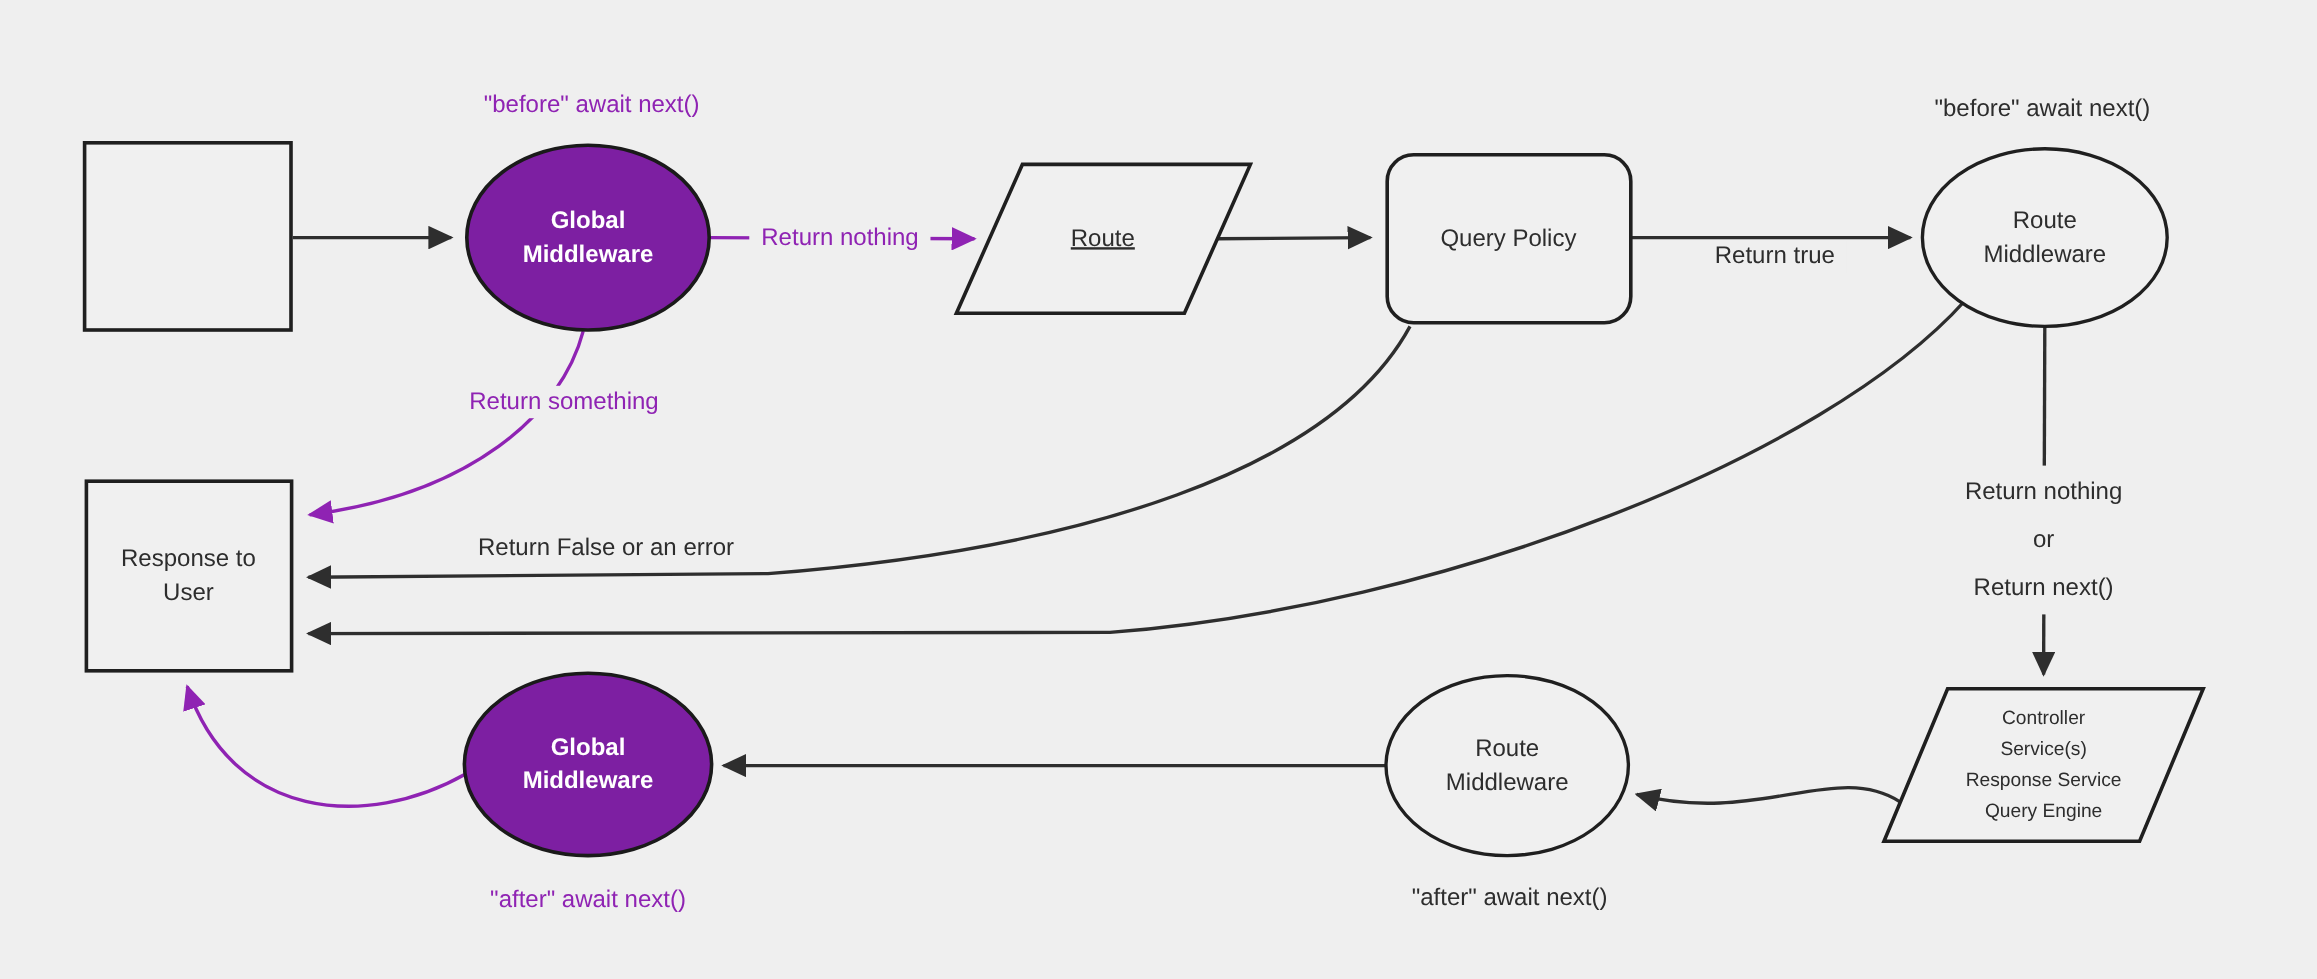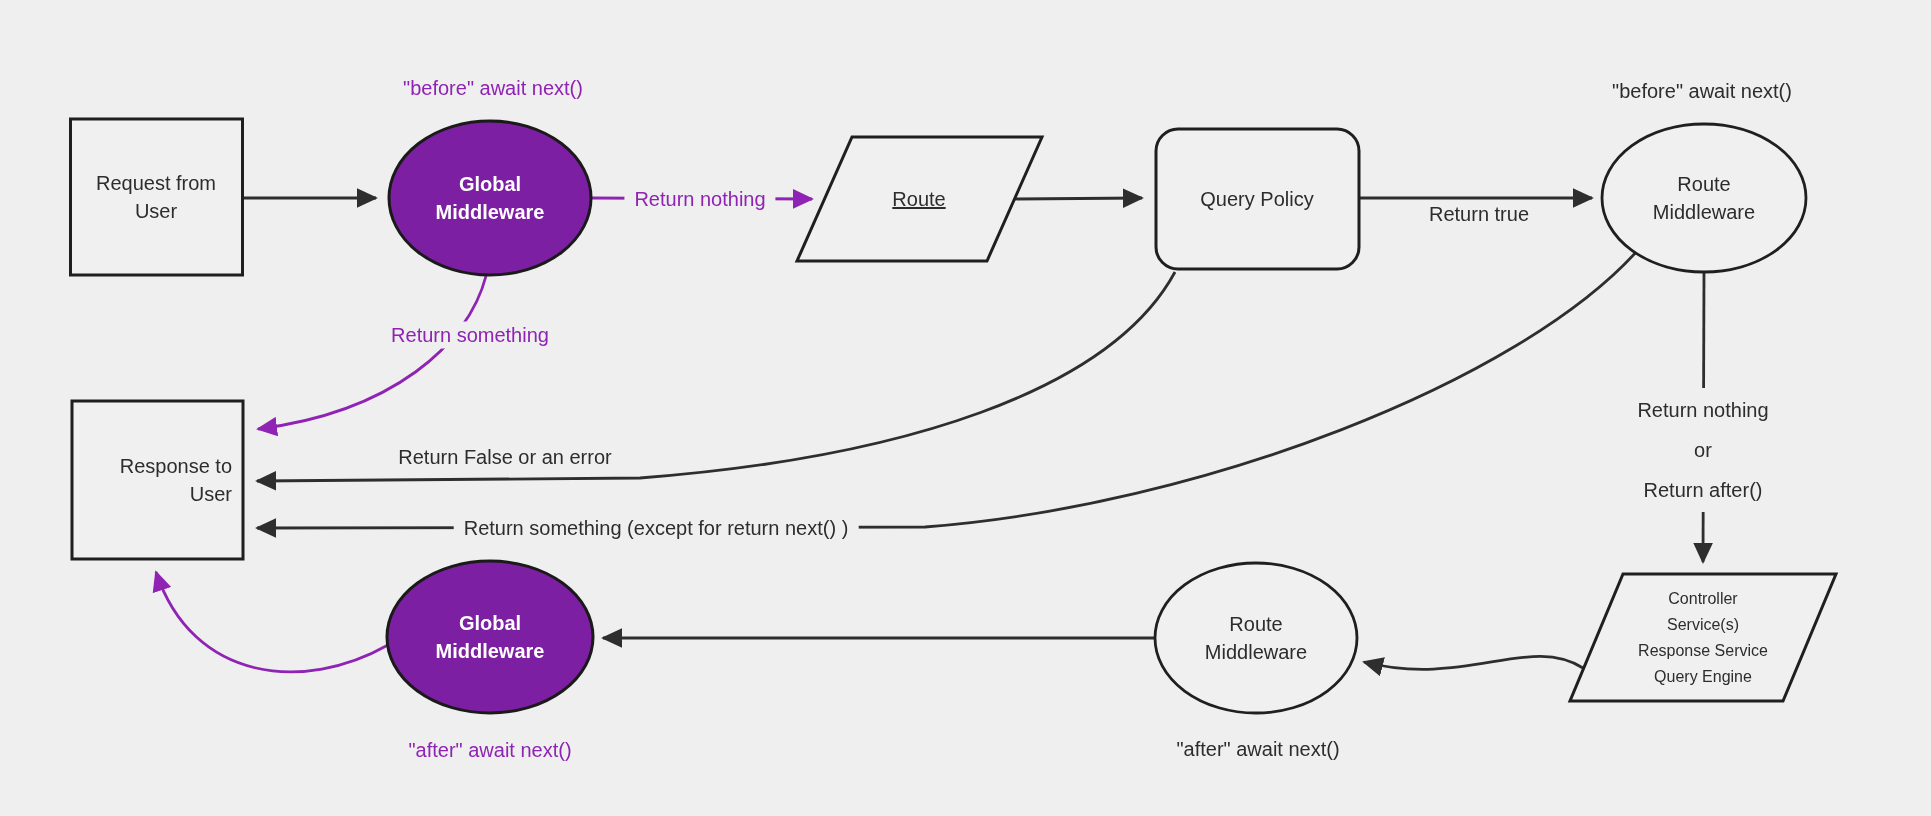"Request from User" div.node-lbl { html: <div>Request from User</div> -> none }
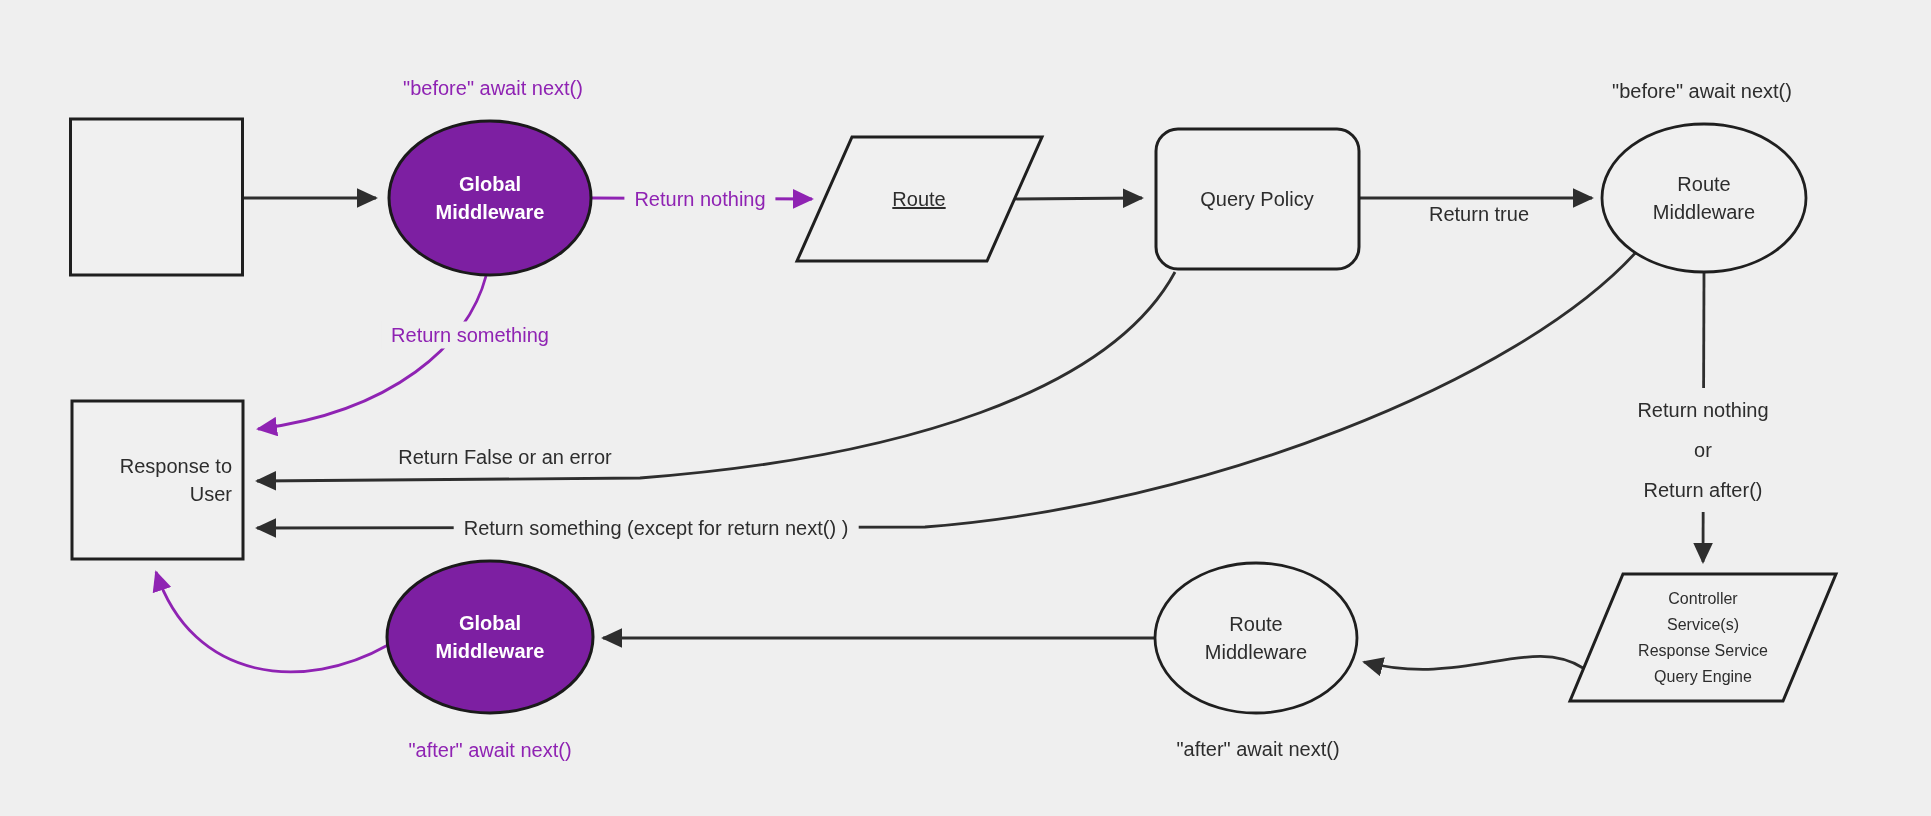"Response to User" div.node-lbl { text-align: right -> none }
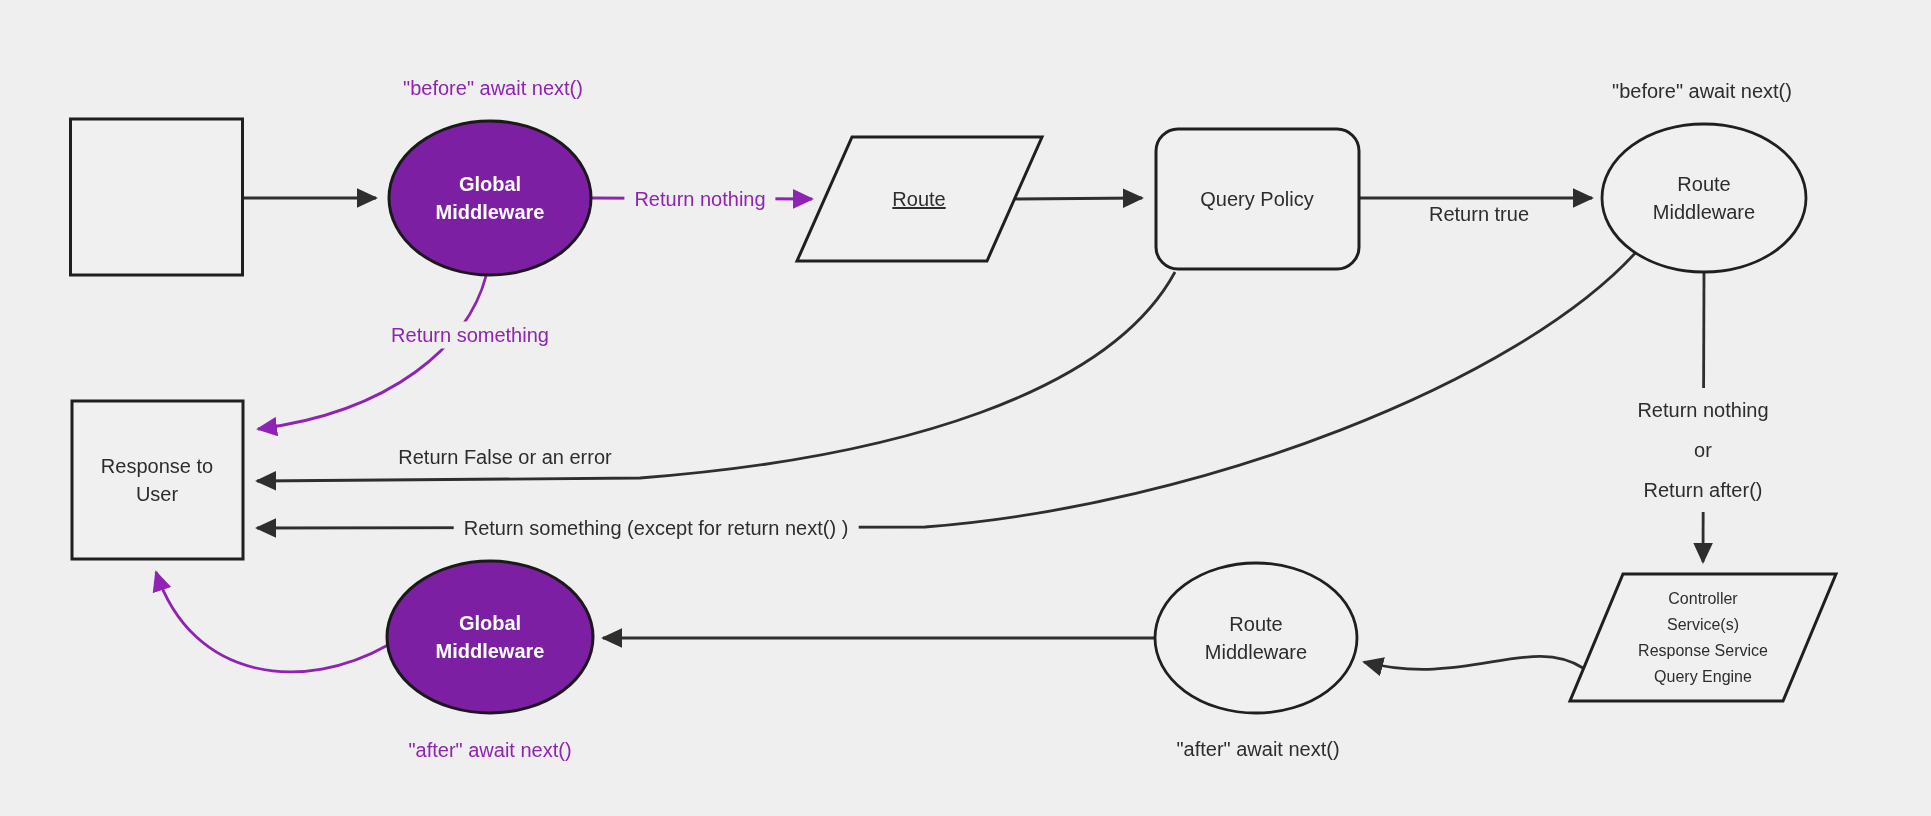"Return after()" div { text: after -> next }
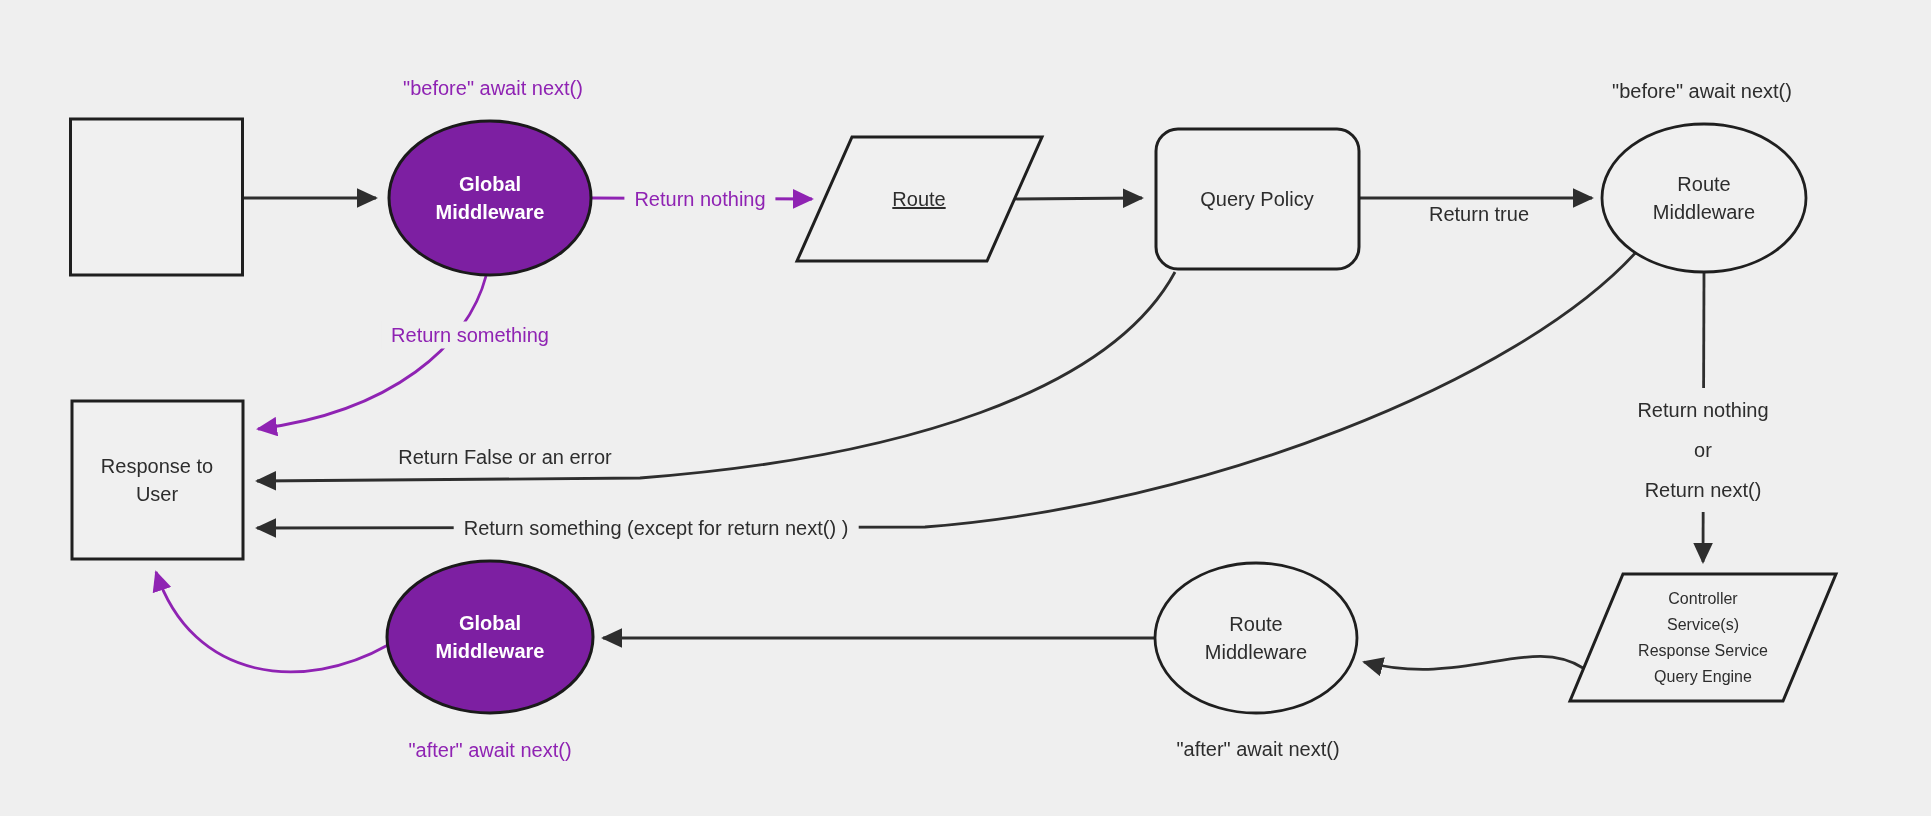"Return something (except for return" div.lbl { html: <div>Return something (except for return next() )</div> -> none }
